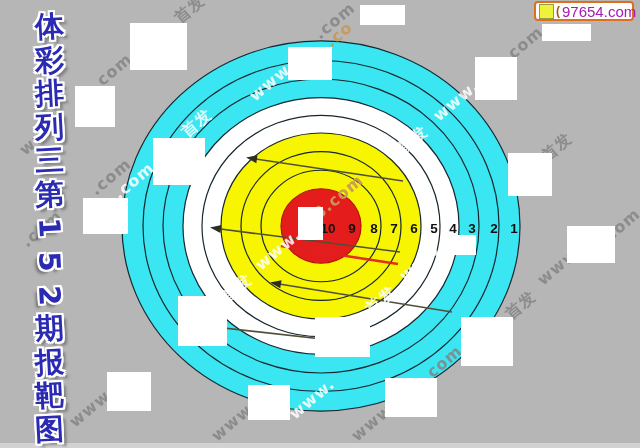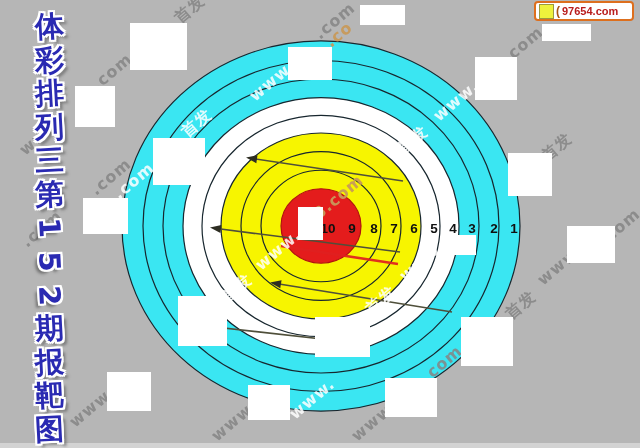"97654.com" #site-badge .badge-txt { color: #b91c1c -> #a21caf; font-size: 11px -> 15px; font-weight: bold -> normal }
